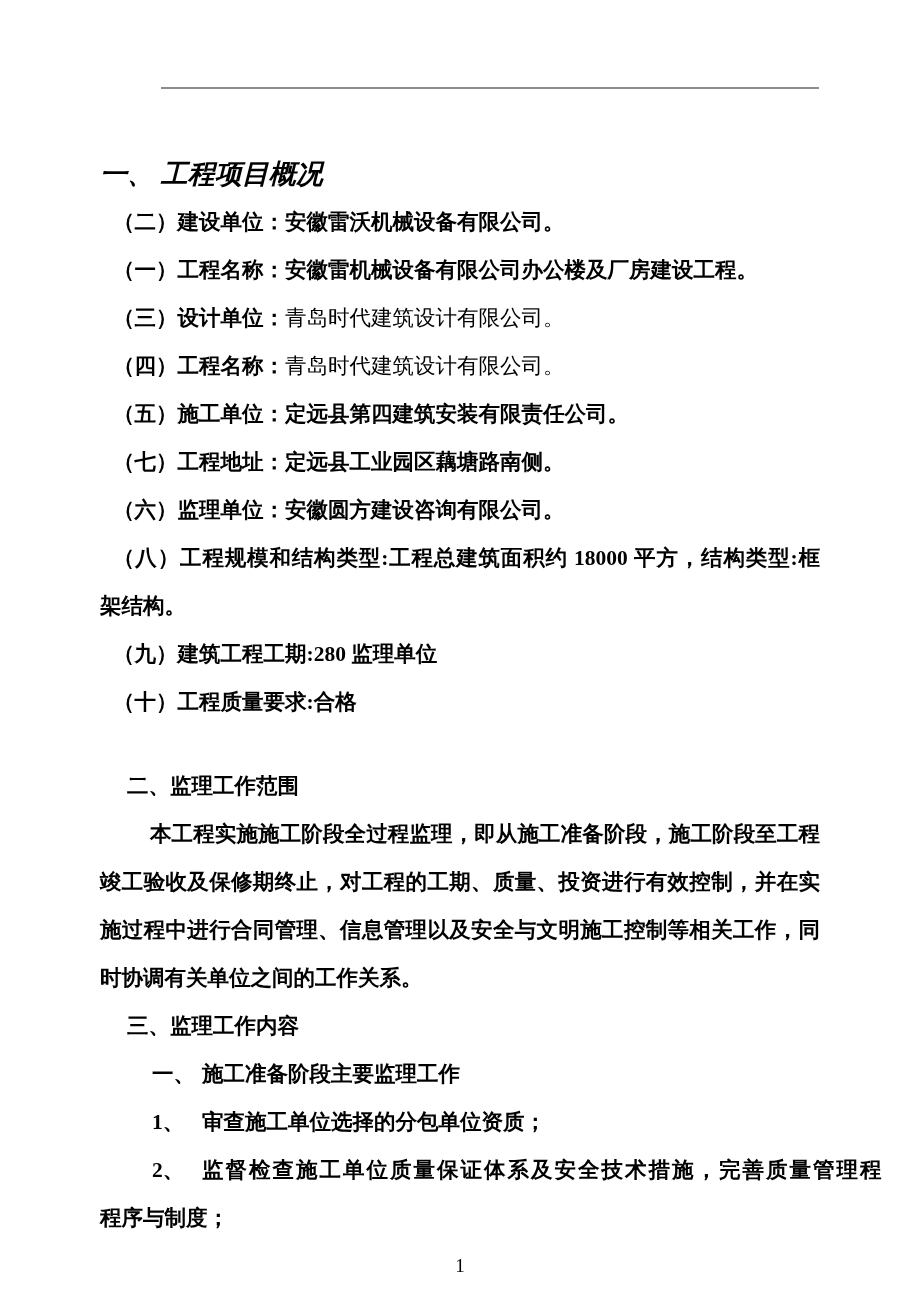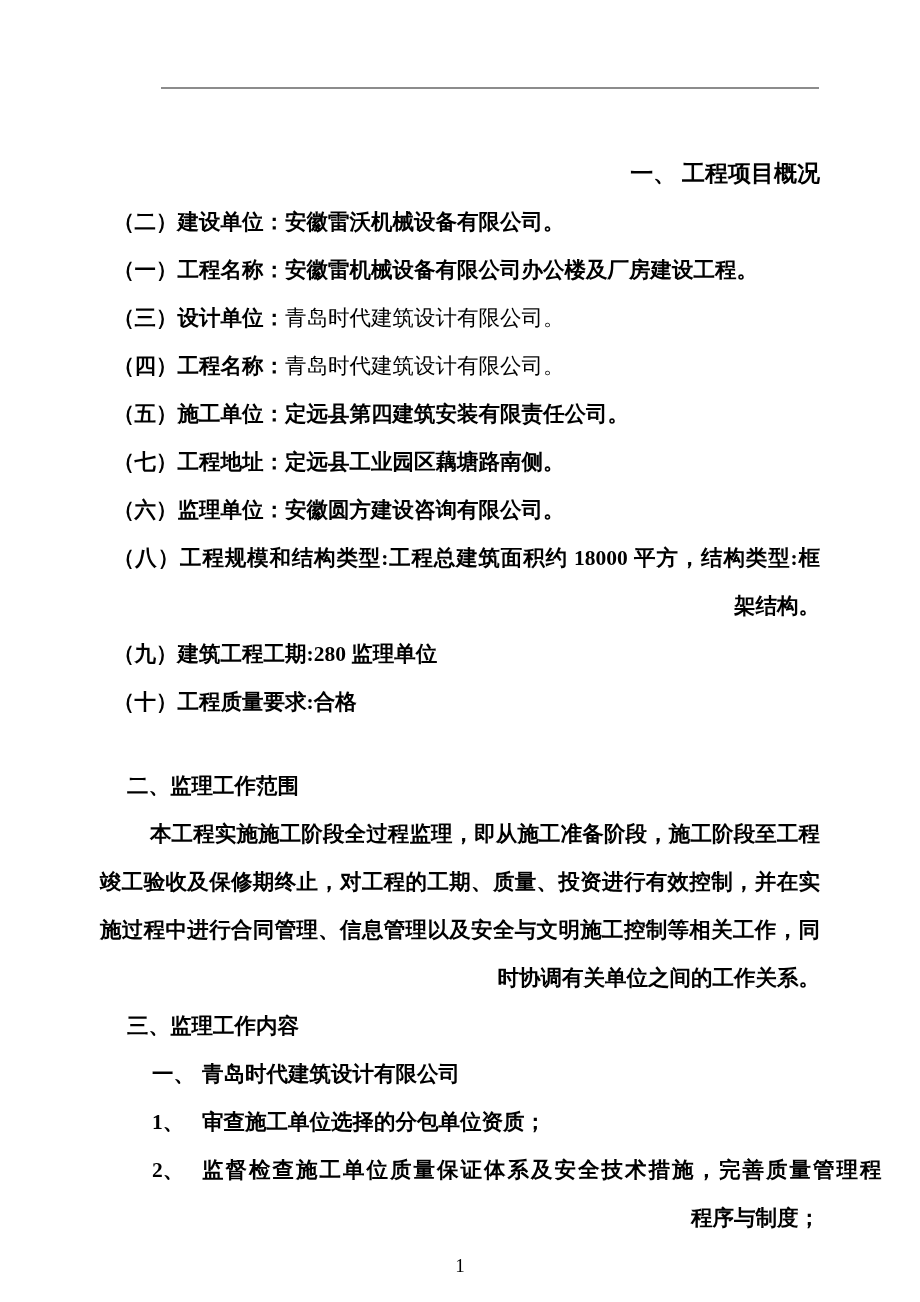"一、 工程项目概况" .doc-title { font-size: 23px -> 27px; font-style: none -> italic; text-align: right -> left }
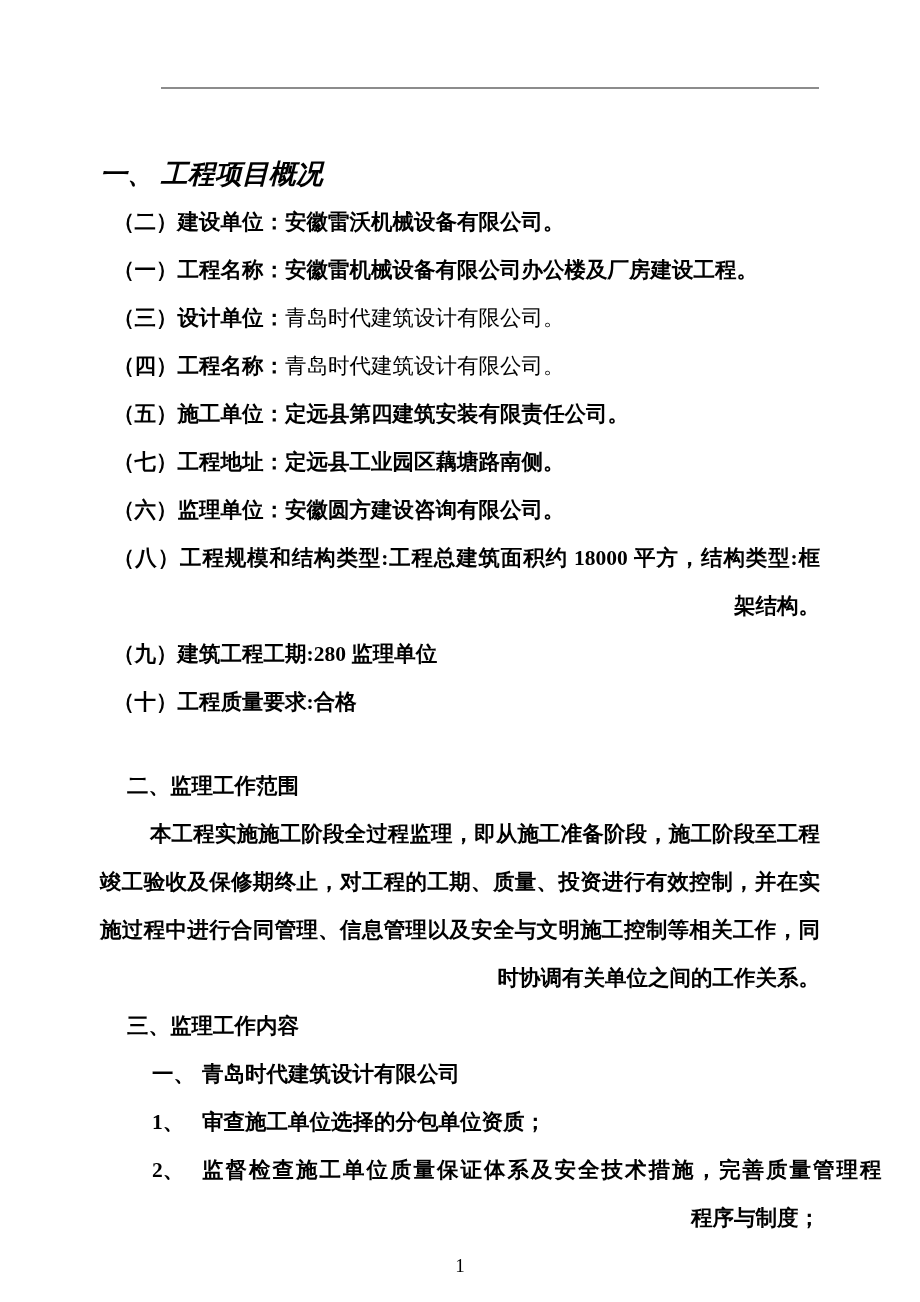"架结构。" .flush { text-align: right -> none }
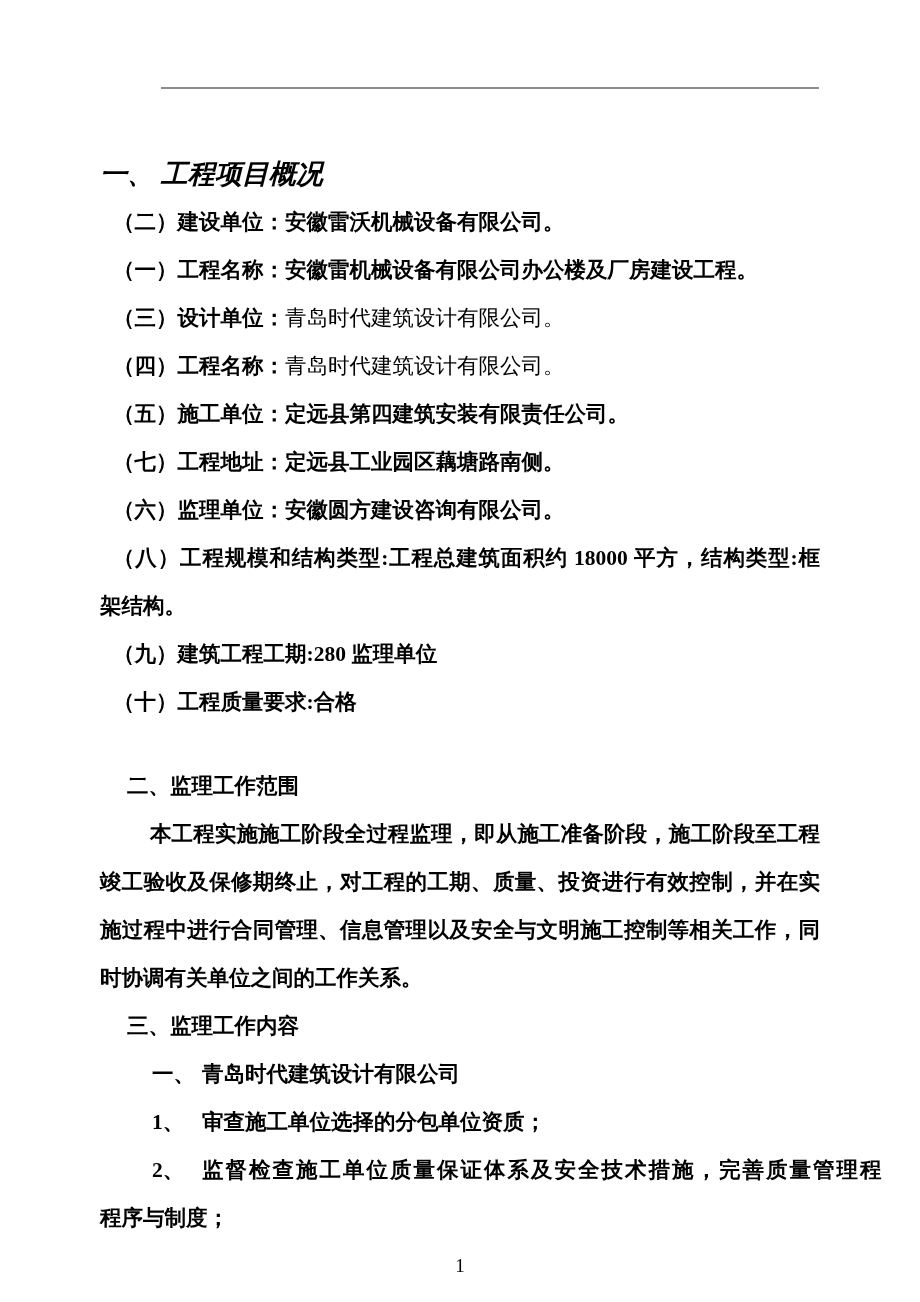"青岛时代建筑设计有限公司" span { text: 青岛时代建筑设计有限公司 -> 施工准备阶段主要监理工作 }
